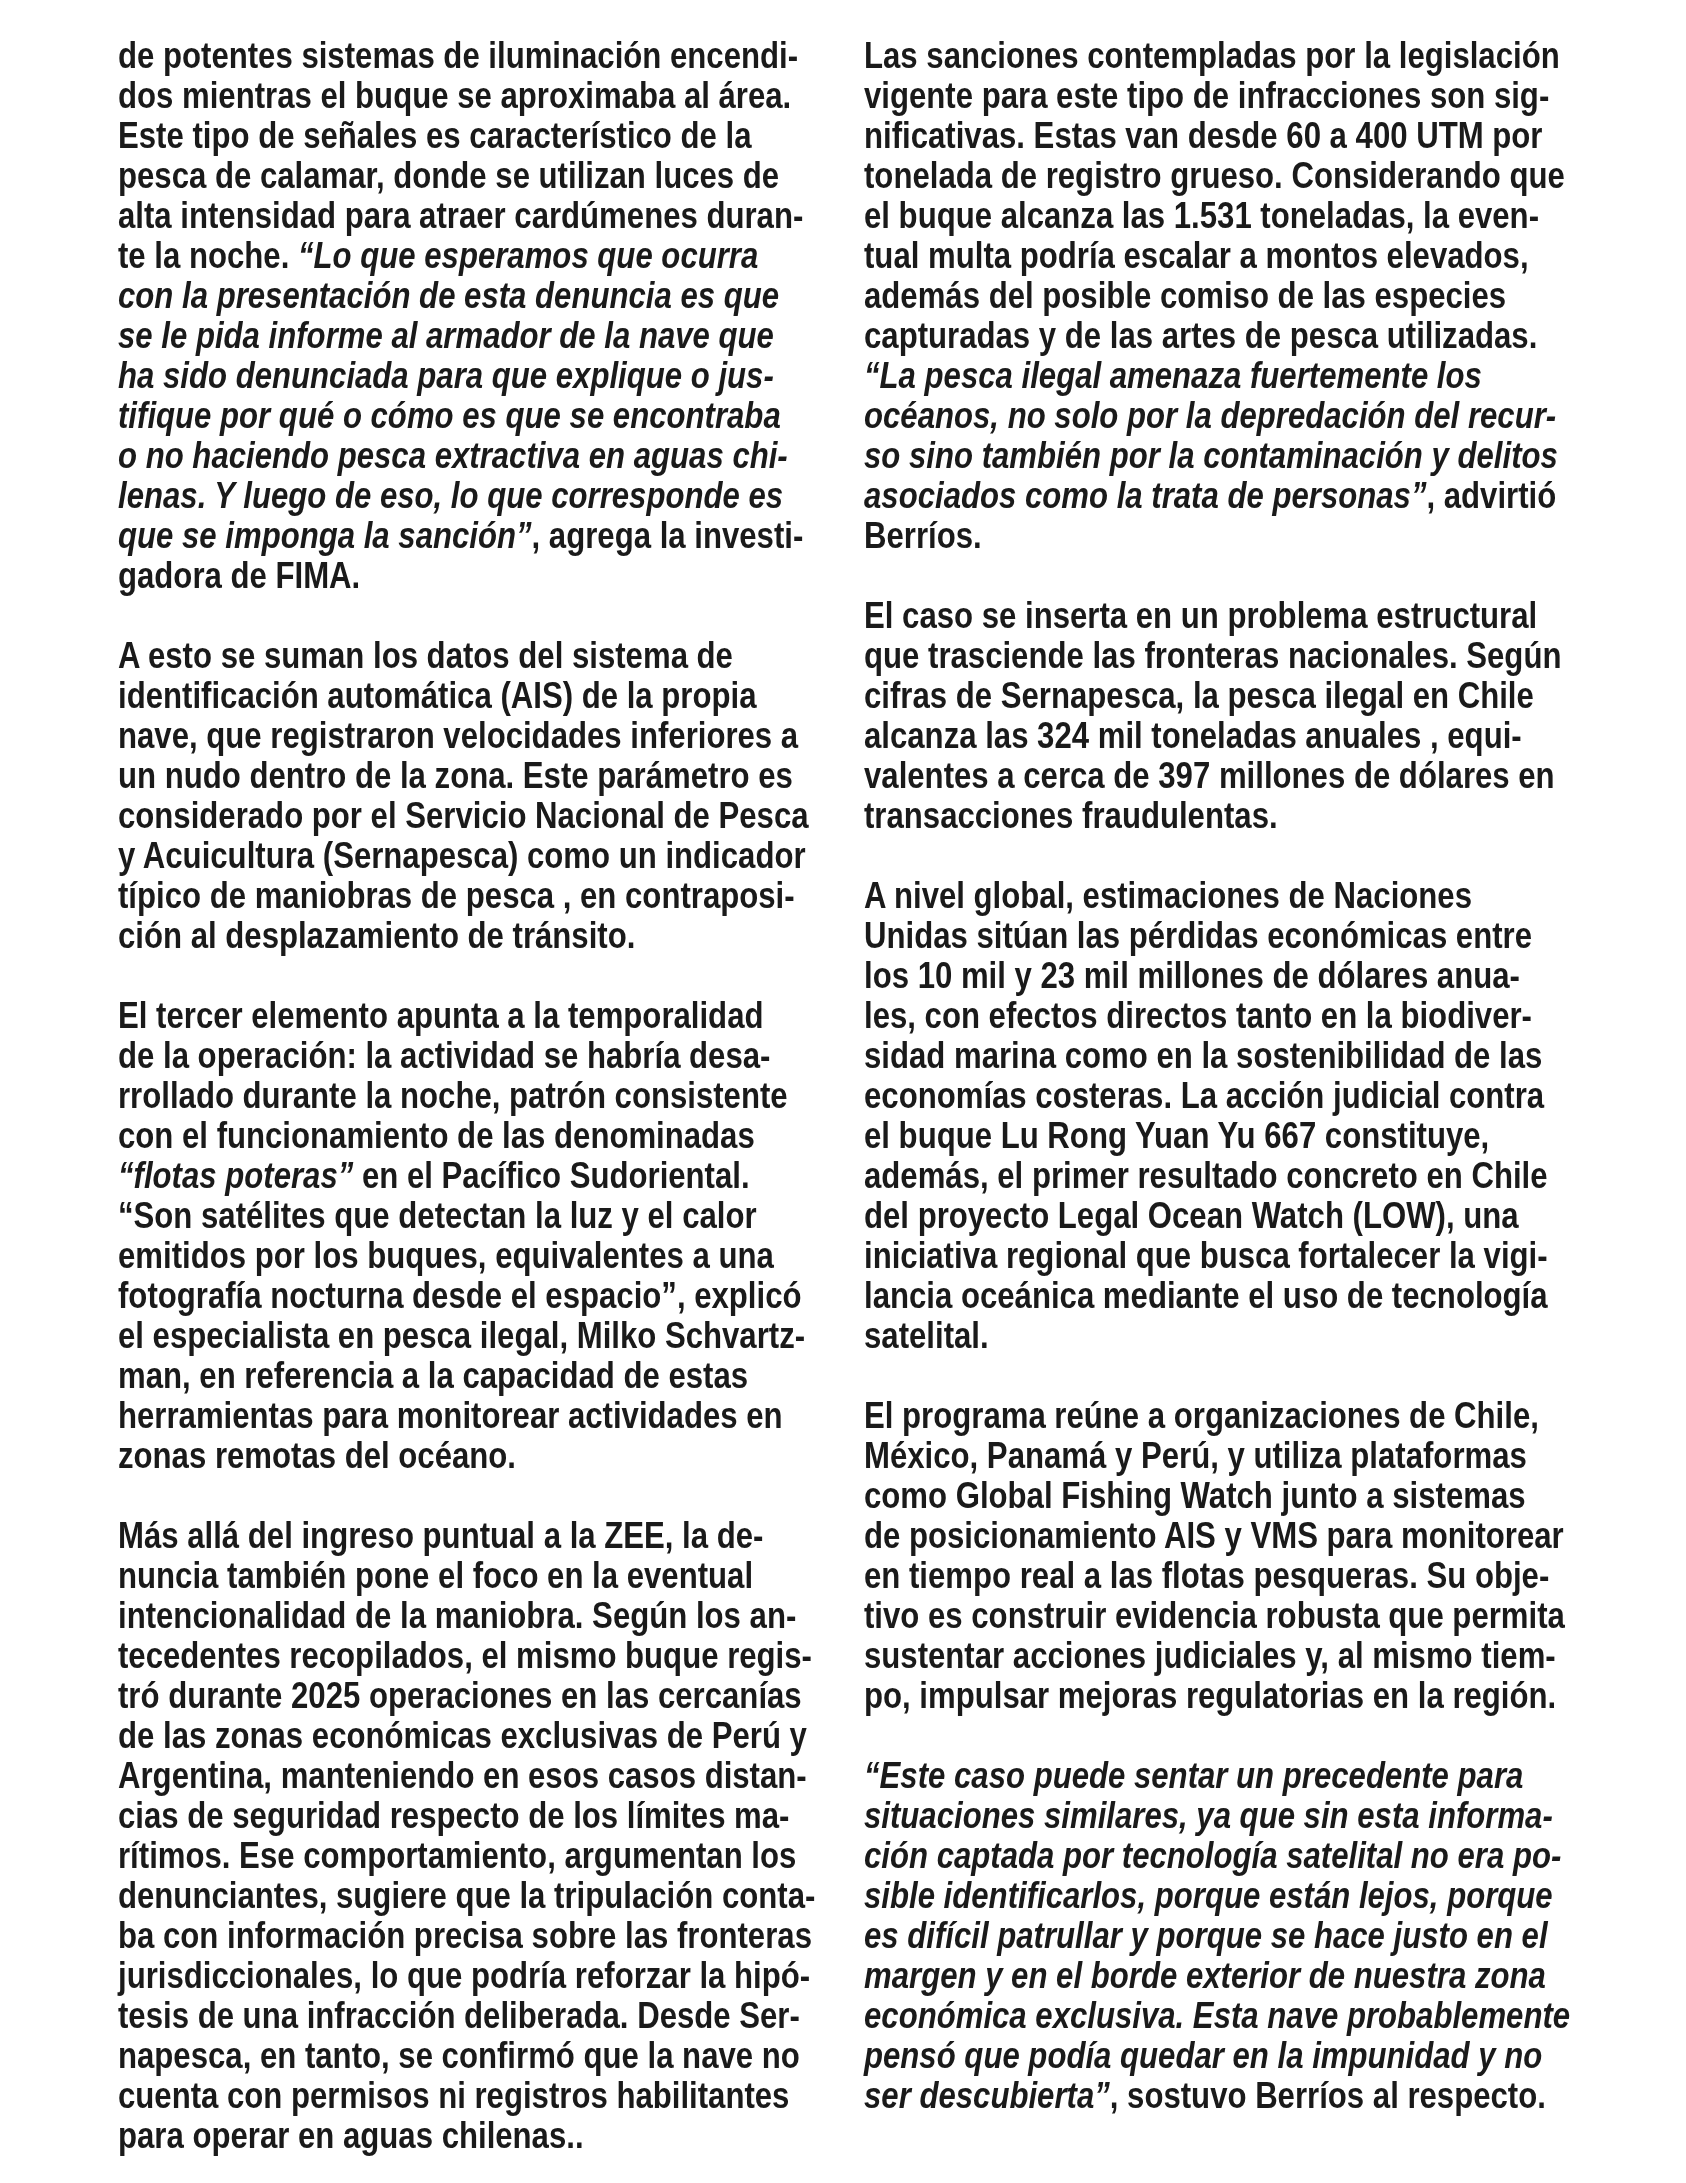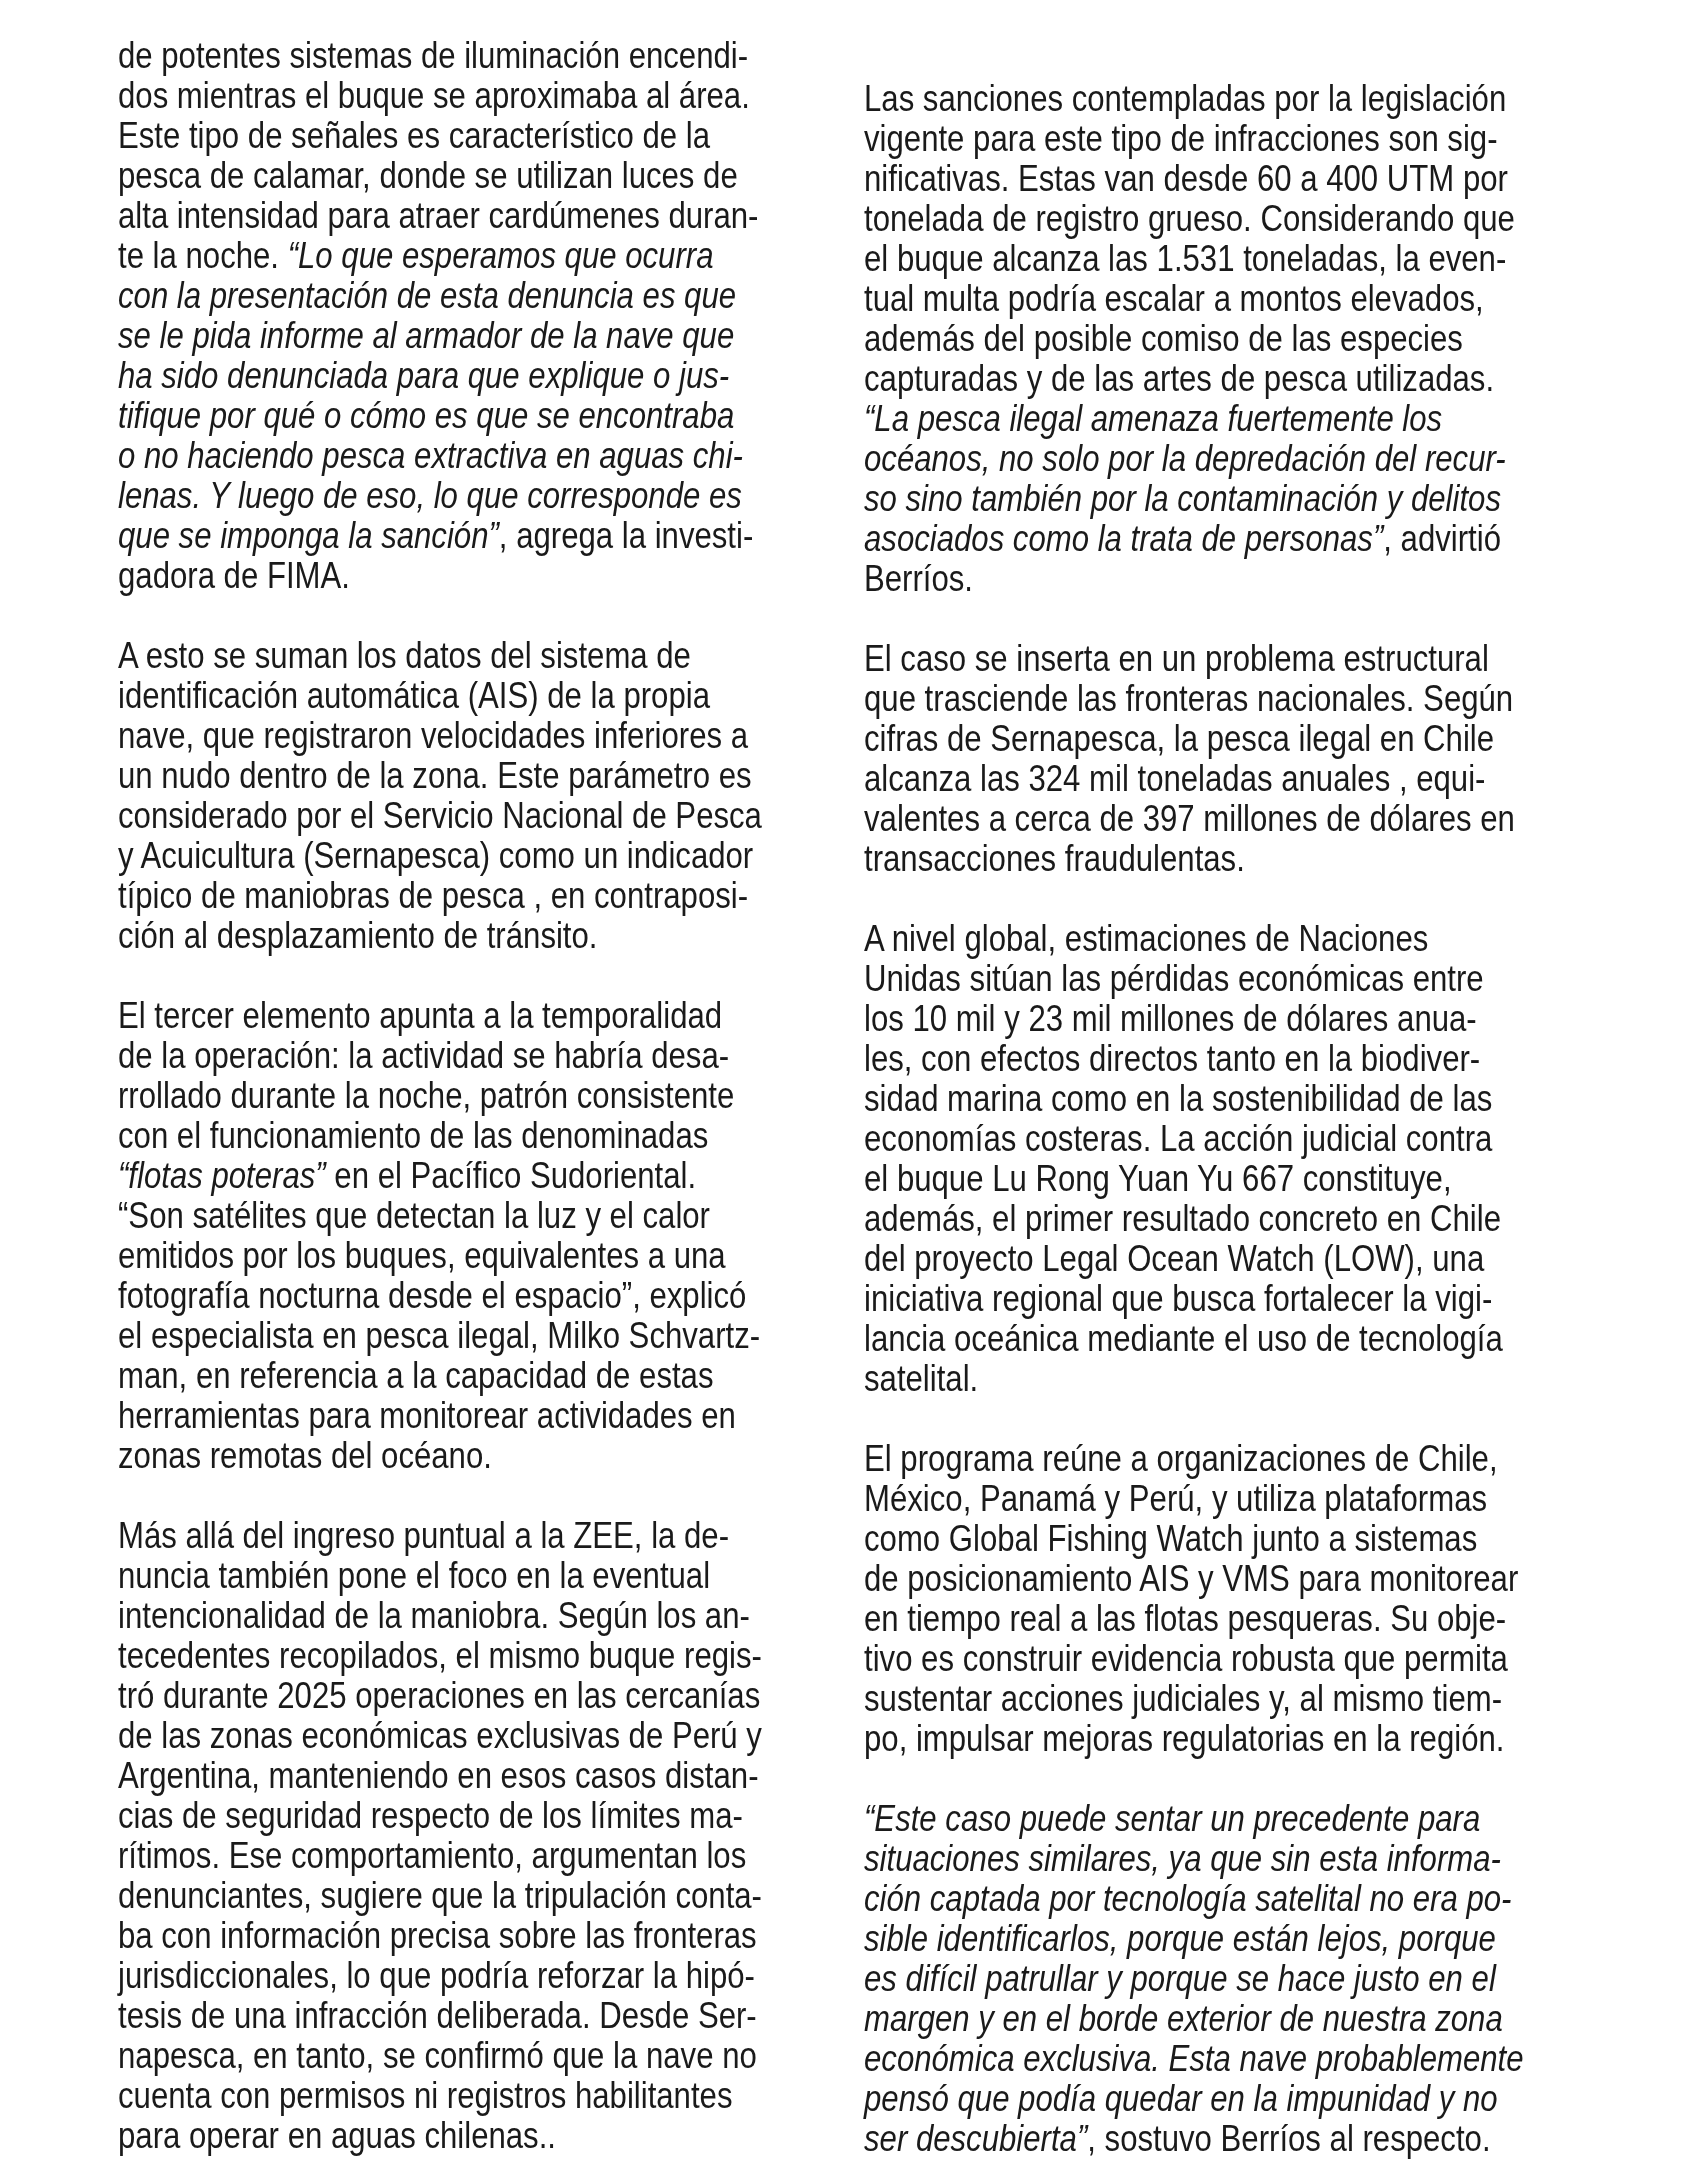"de potentes sistemas de iluminación" .col { font-weight: none -> bold }
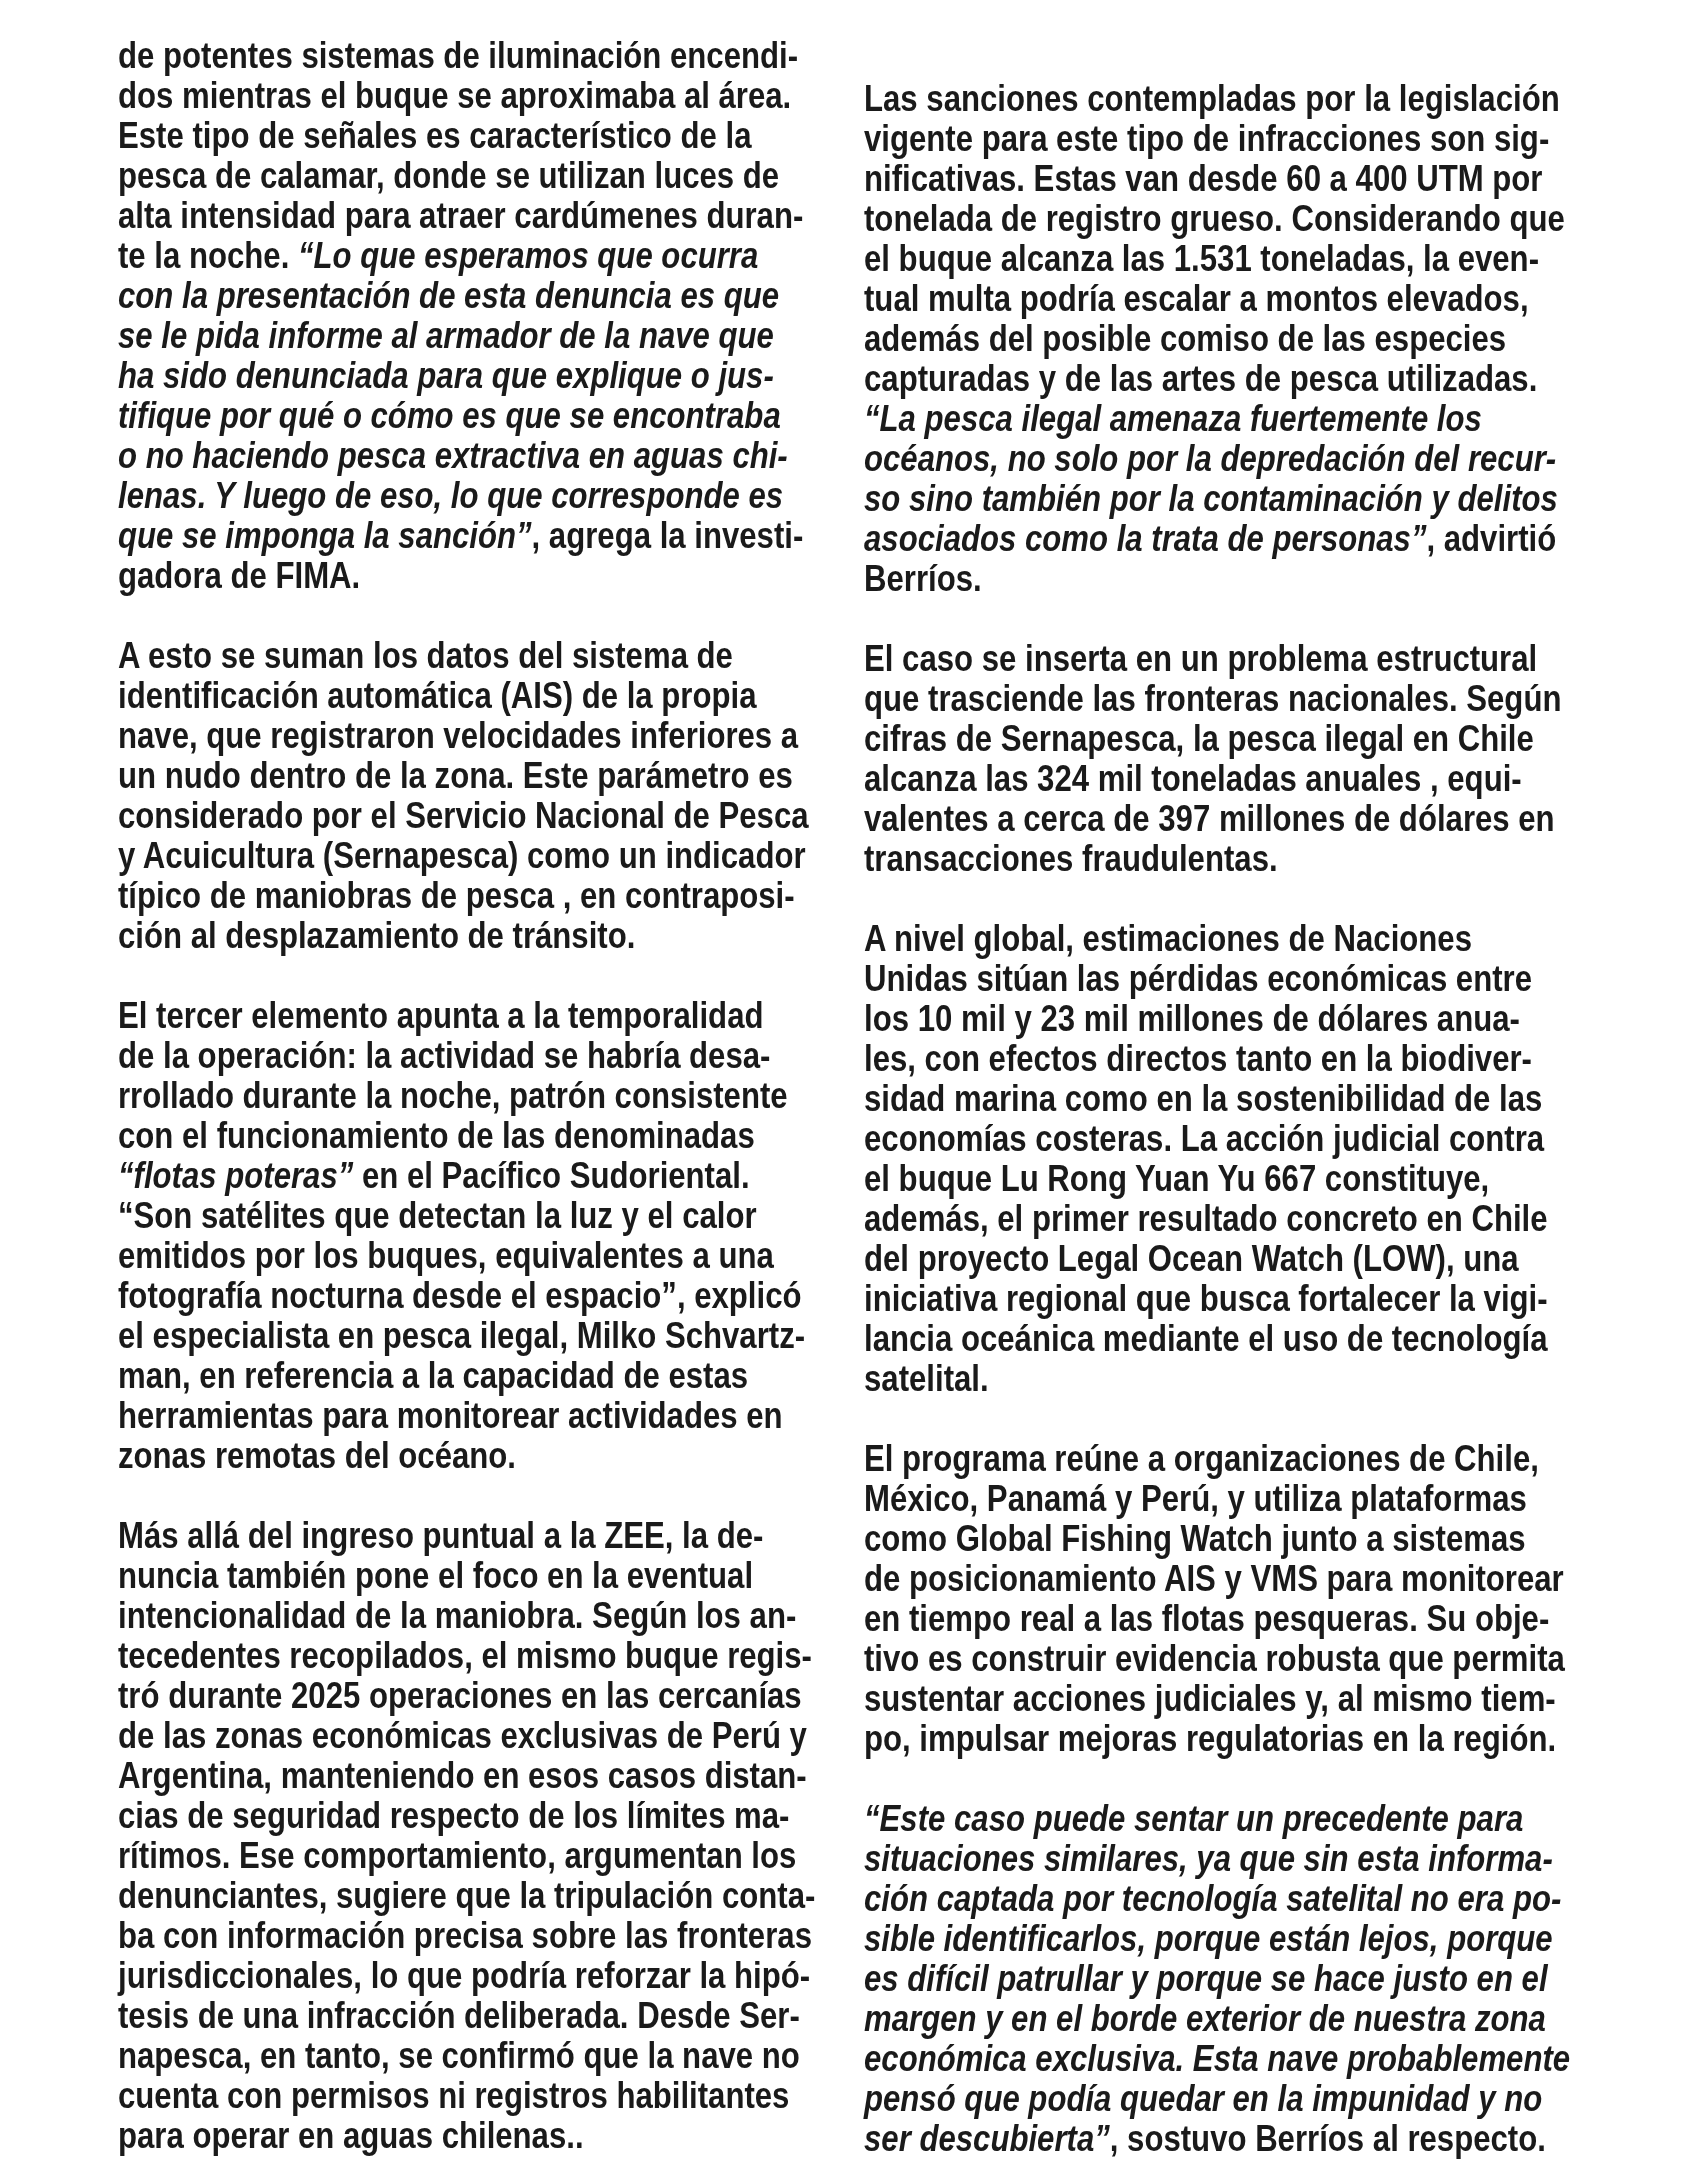"Las sanciones contempladas por la" .col.right { margin-top: 43px -> none }
